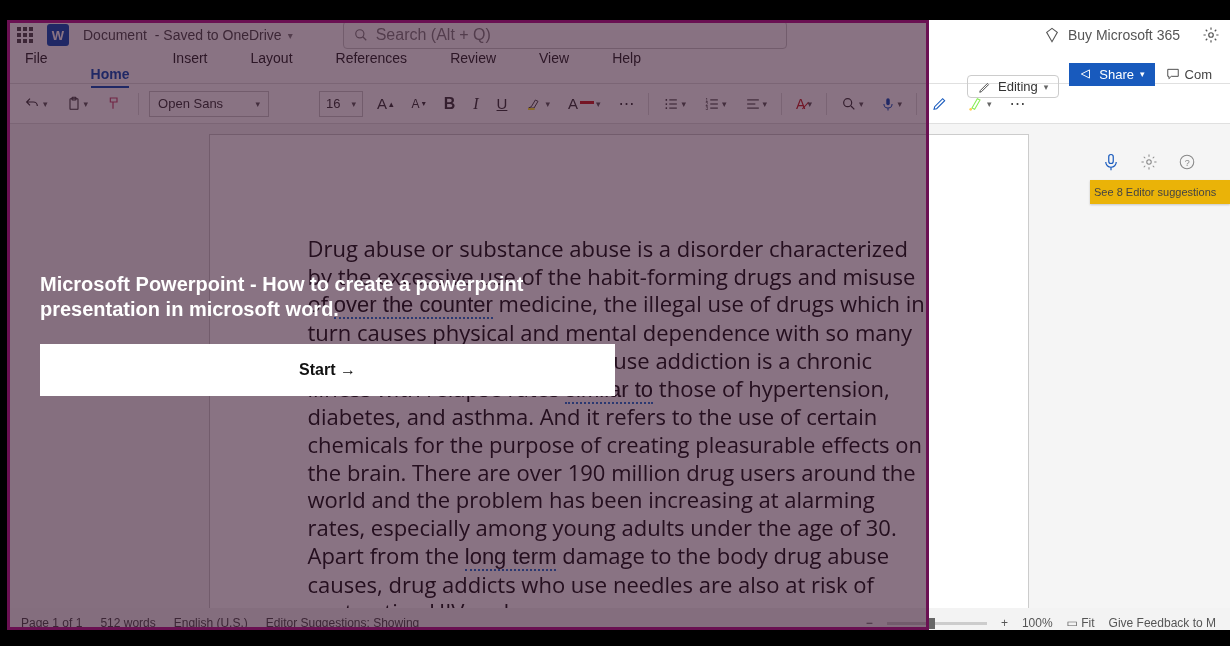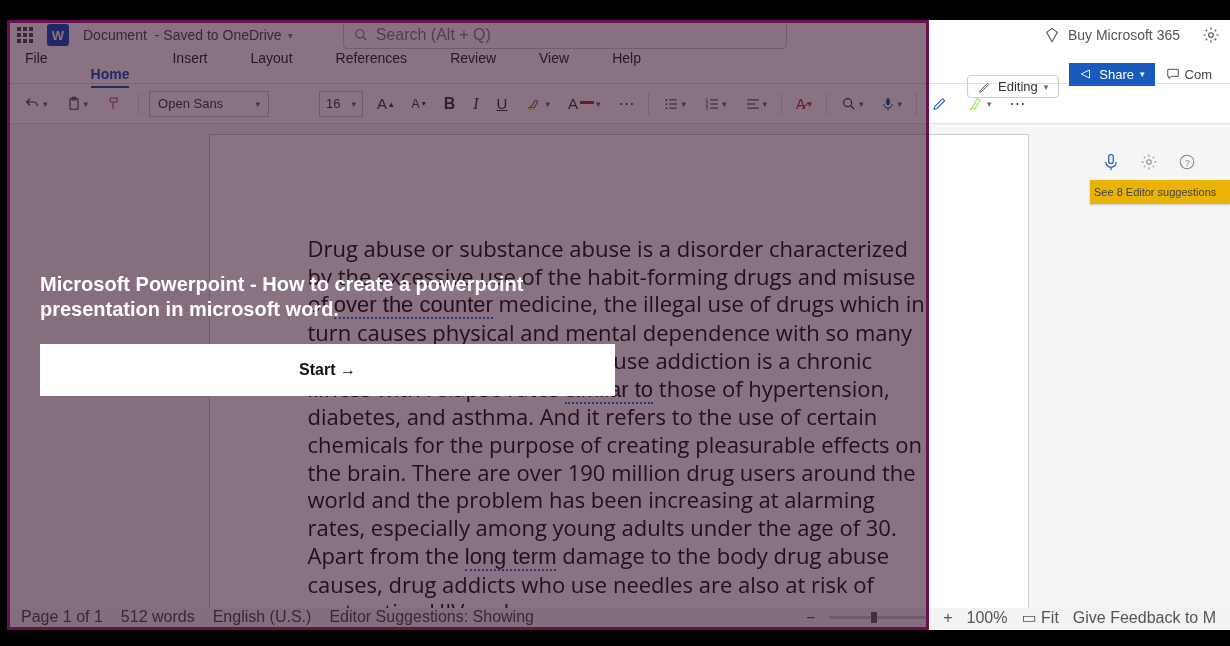"Page 1 of 1" .statusbar { align-items: flex-start -> flex-end; font-size: 16px -> 12px }
